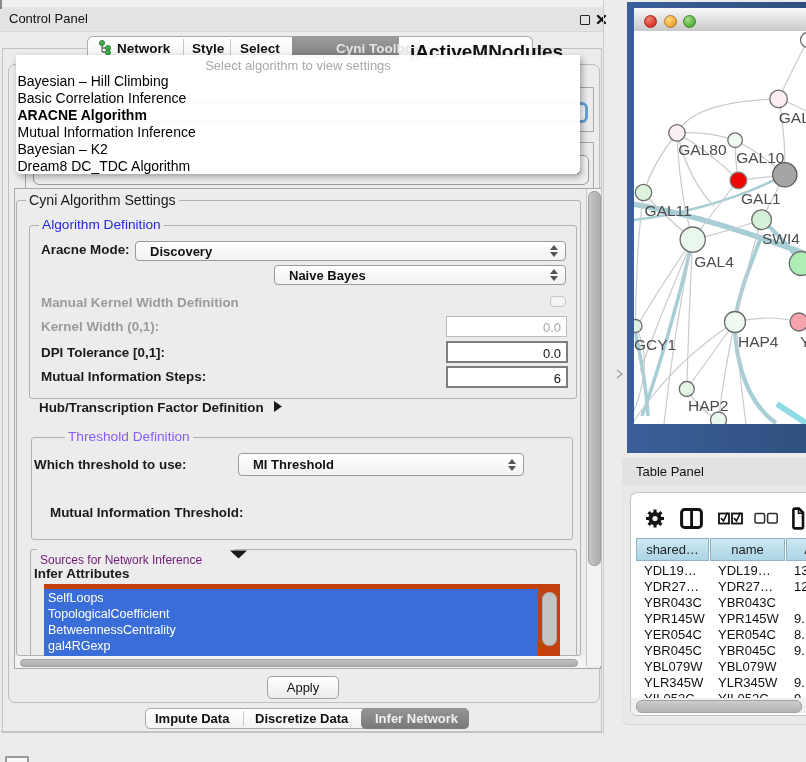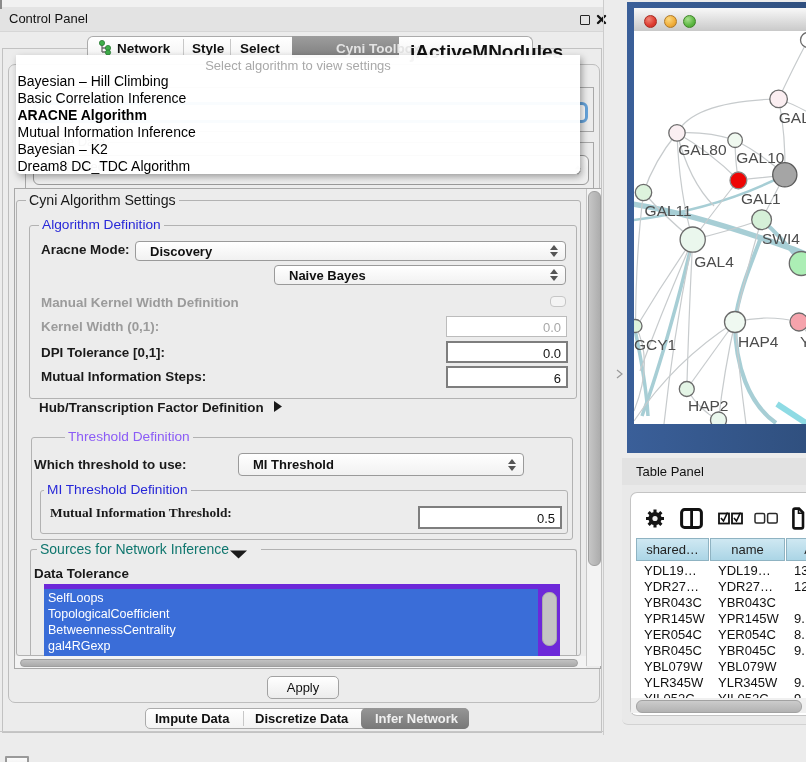"MI Threshold Definition" div.fieldset { html: <div> <div>MI Threshold Definition</div> </div> -> none }
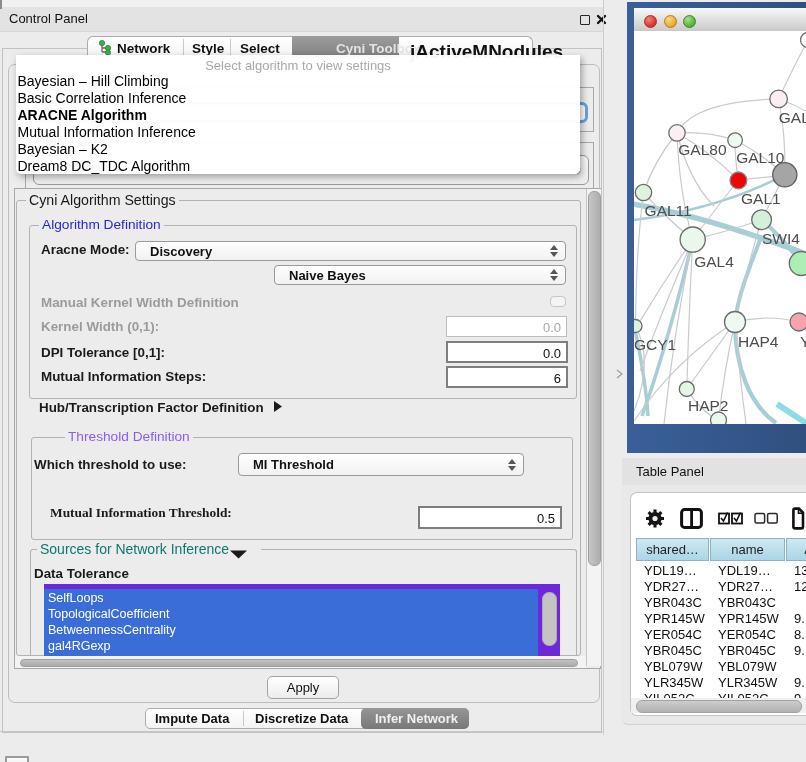"Mutual Information Threshold:" div.abs { font-family: Liberation Serif, serif -> none }
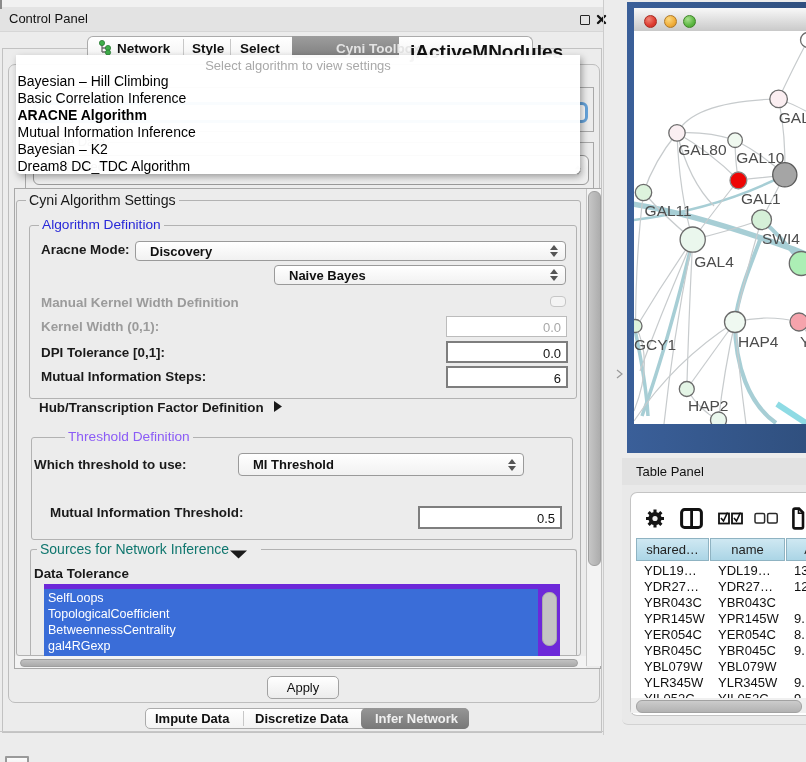"0.5" div.field { html: <div> <span>0.5</span> </div> -> none }
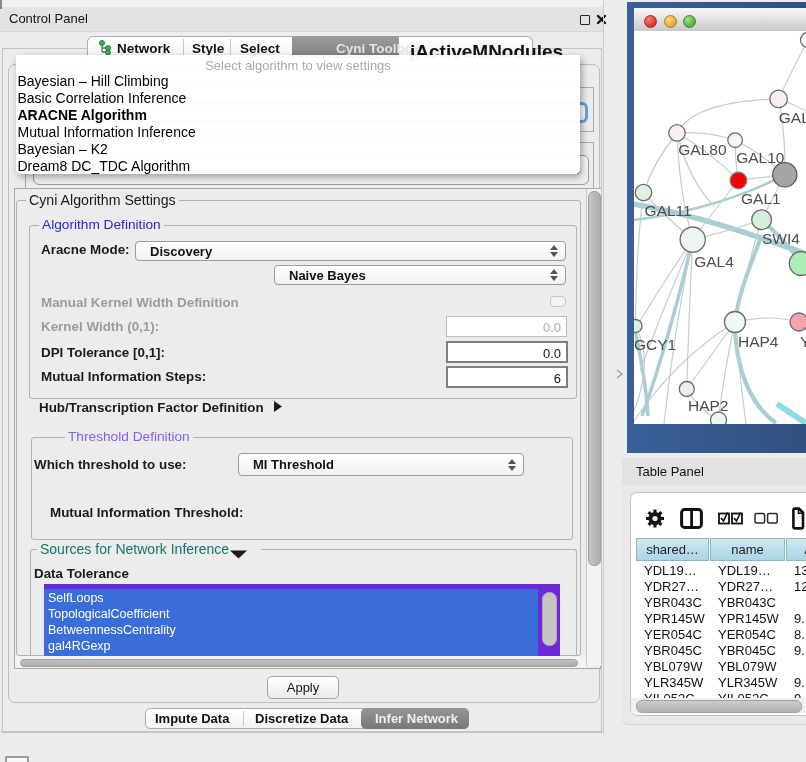"Sources for Network Inference" div.fsl { color: #0f766e -> #701a75; font-size: 14px -> 12px; padding: 0 32px 0 3px -> 12px 32px 0 3px }
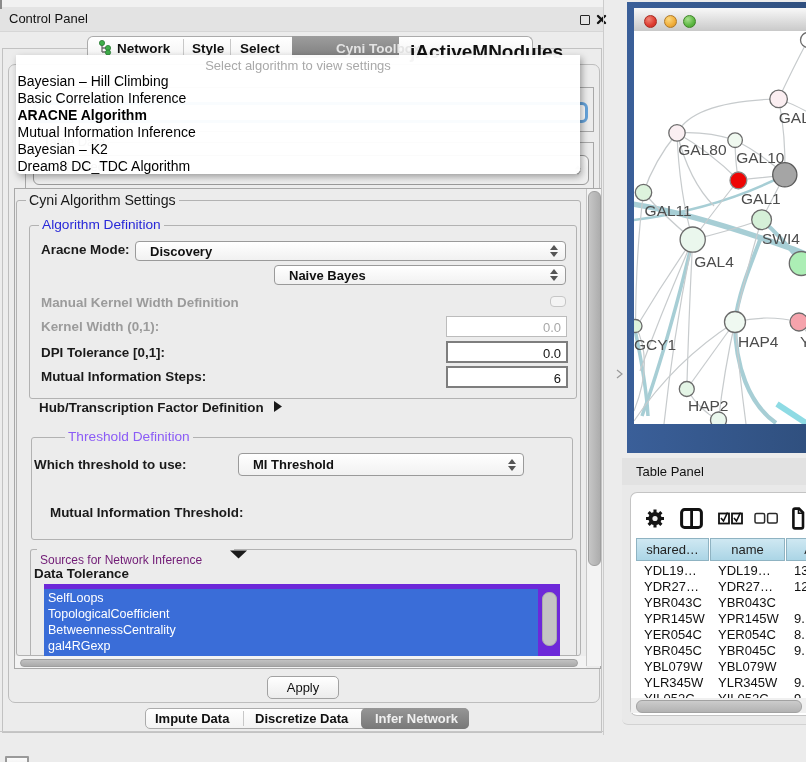"Data Tolerance" div.abs { text: Data Tolerance -> Infer Attributes }
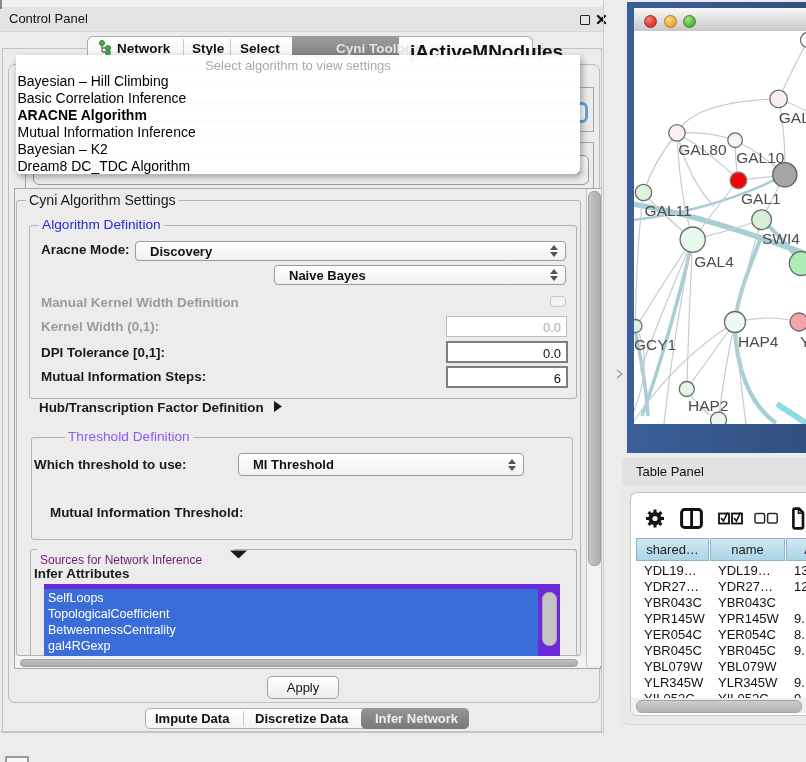"SelfLoops" div.abs { background: #6d28d9 -> #c2410c }
